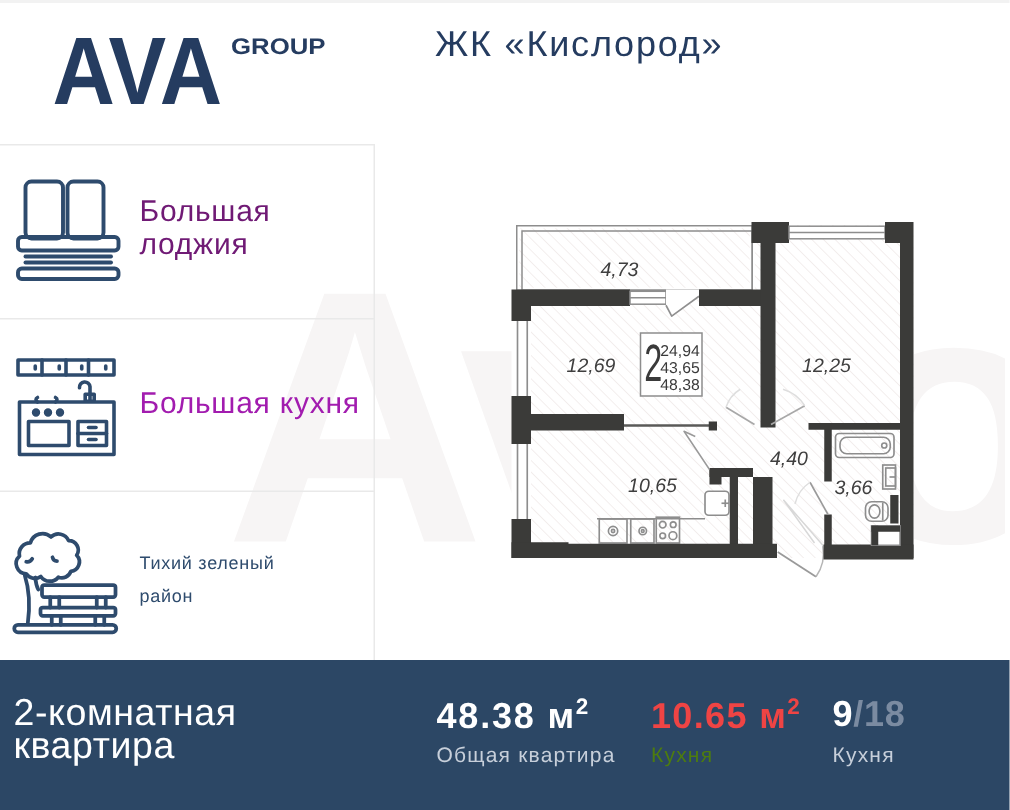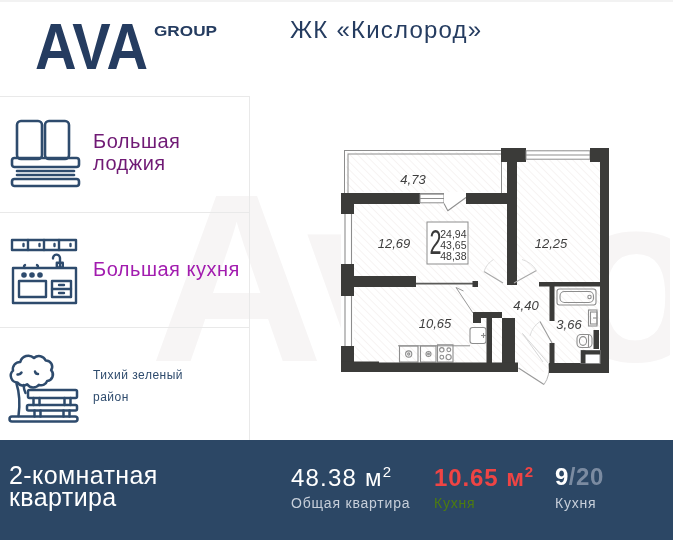"48.38 м2" div.abs { font-weight: normal -> bold }
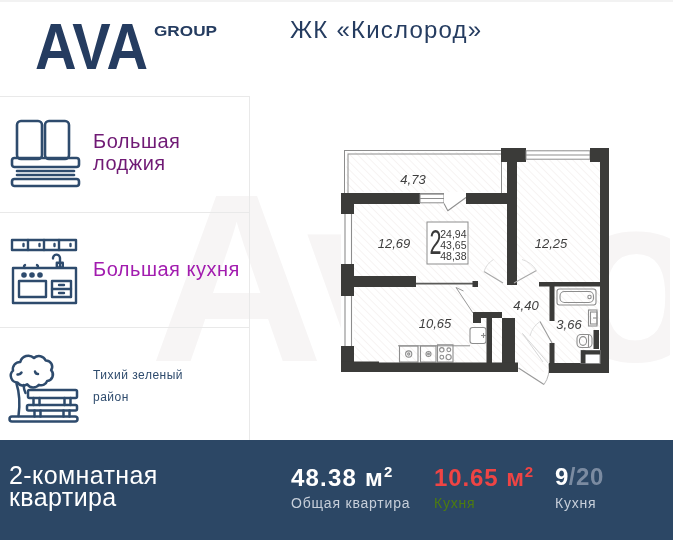"/20" span { text: /20 -> /18 }
